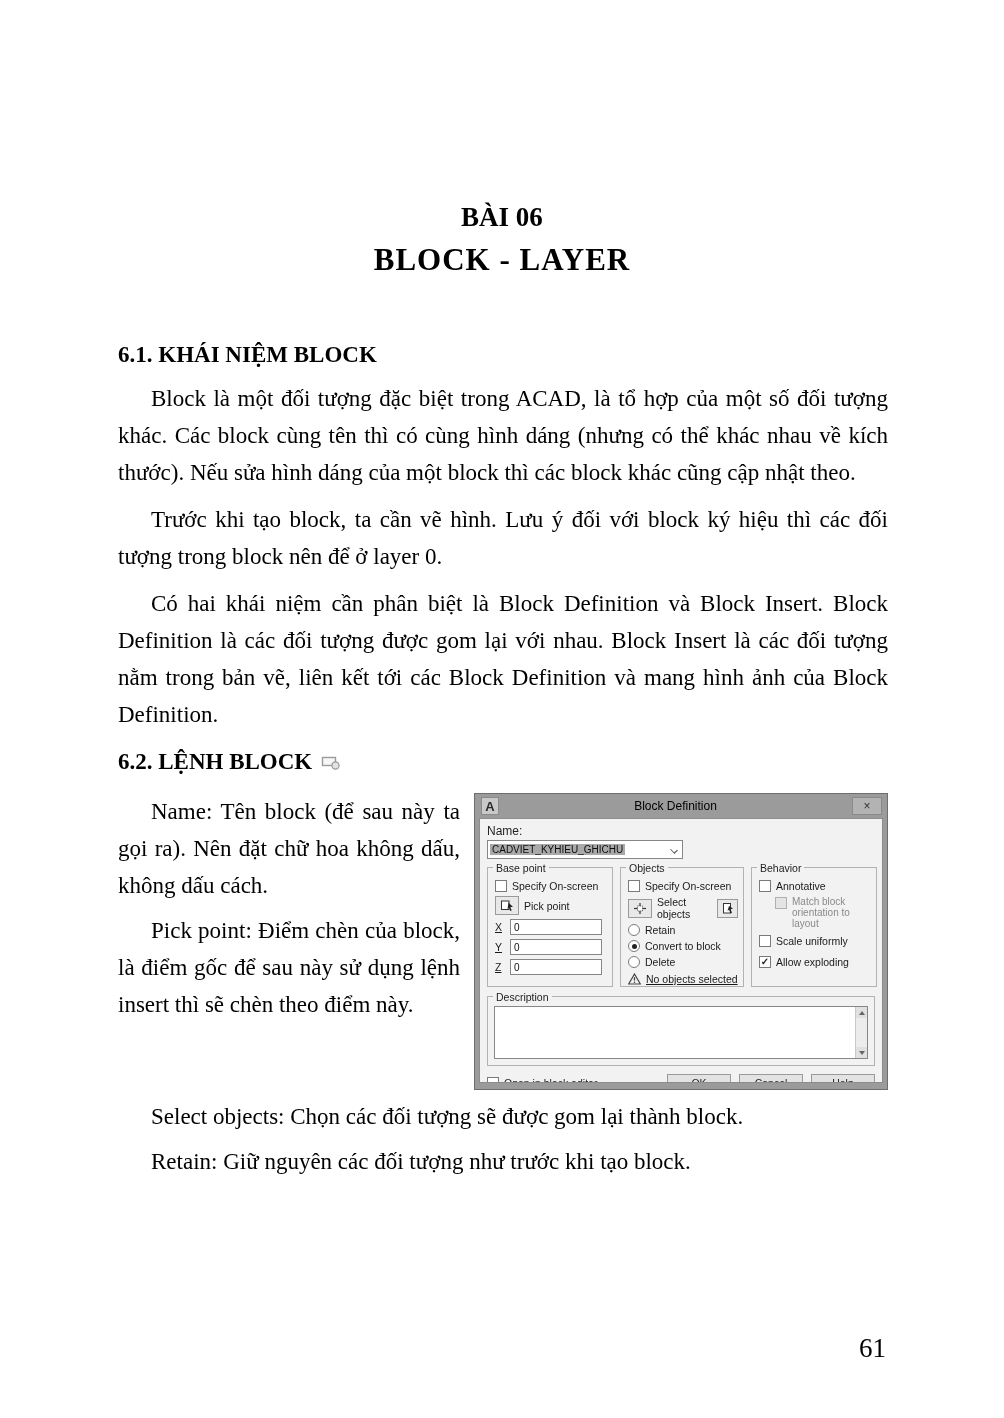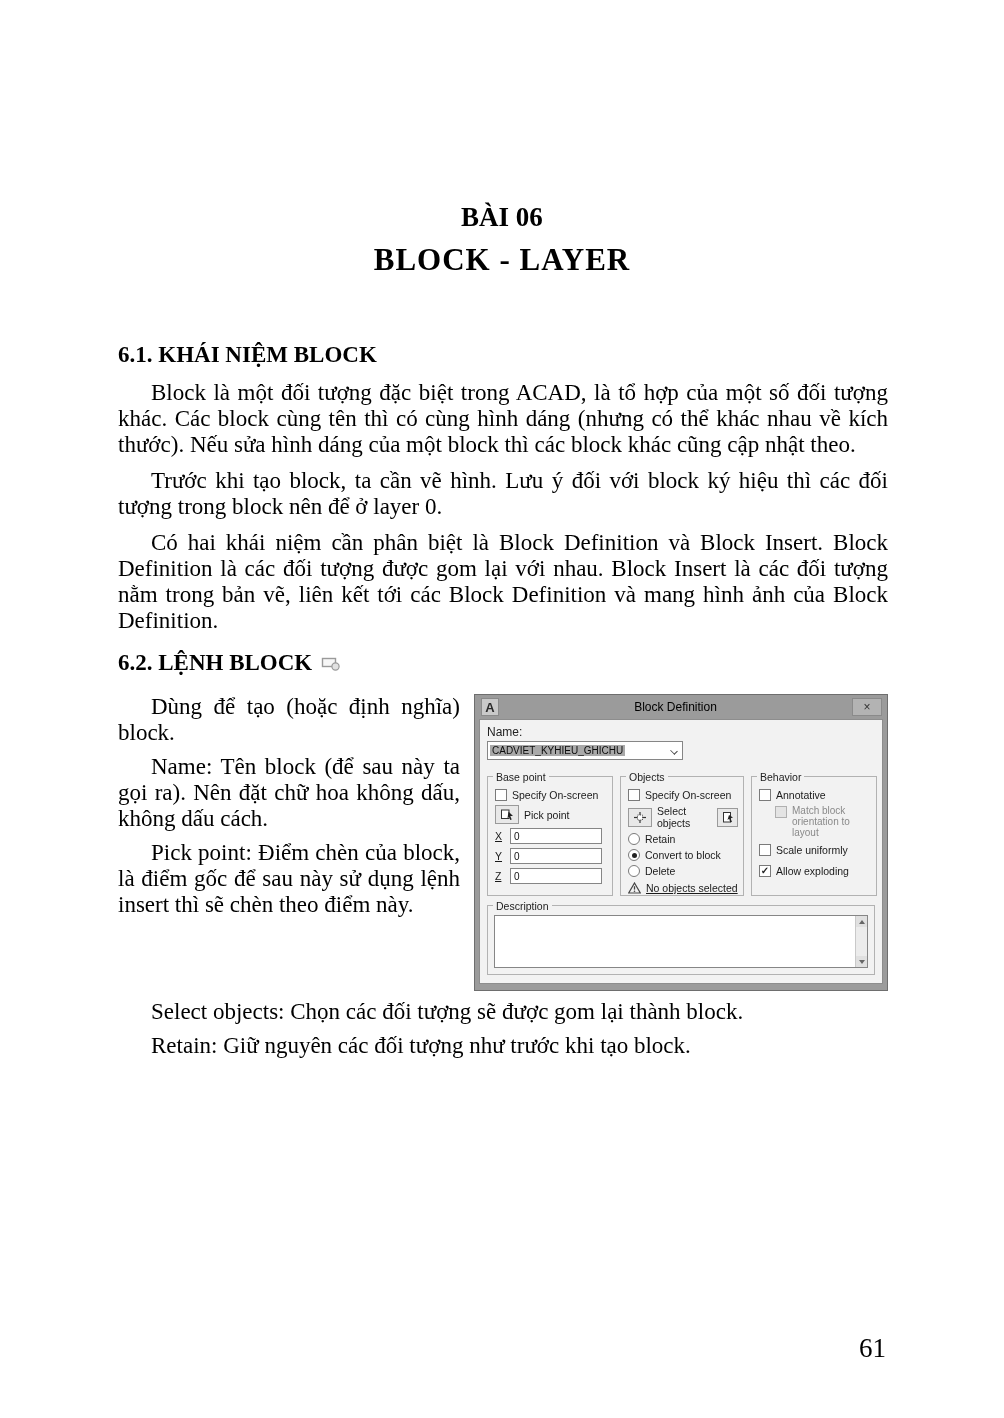"Block là một đối tượng" p.doc { line-height: 26px -> 37px }
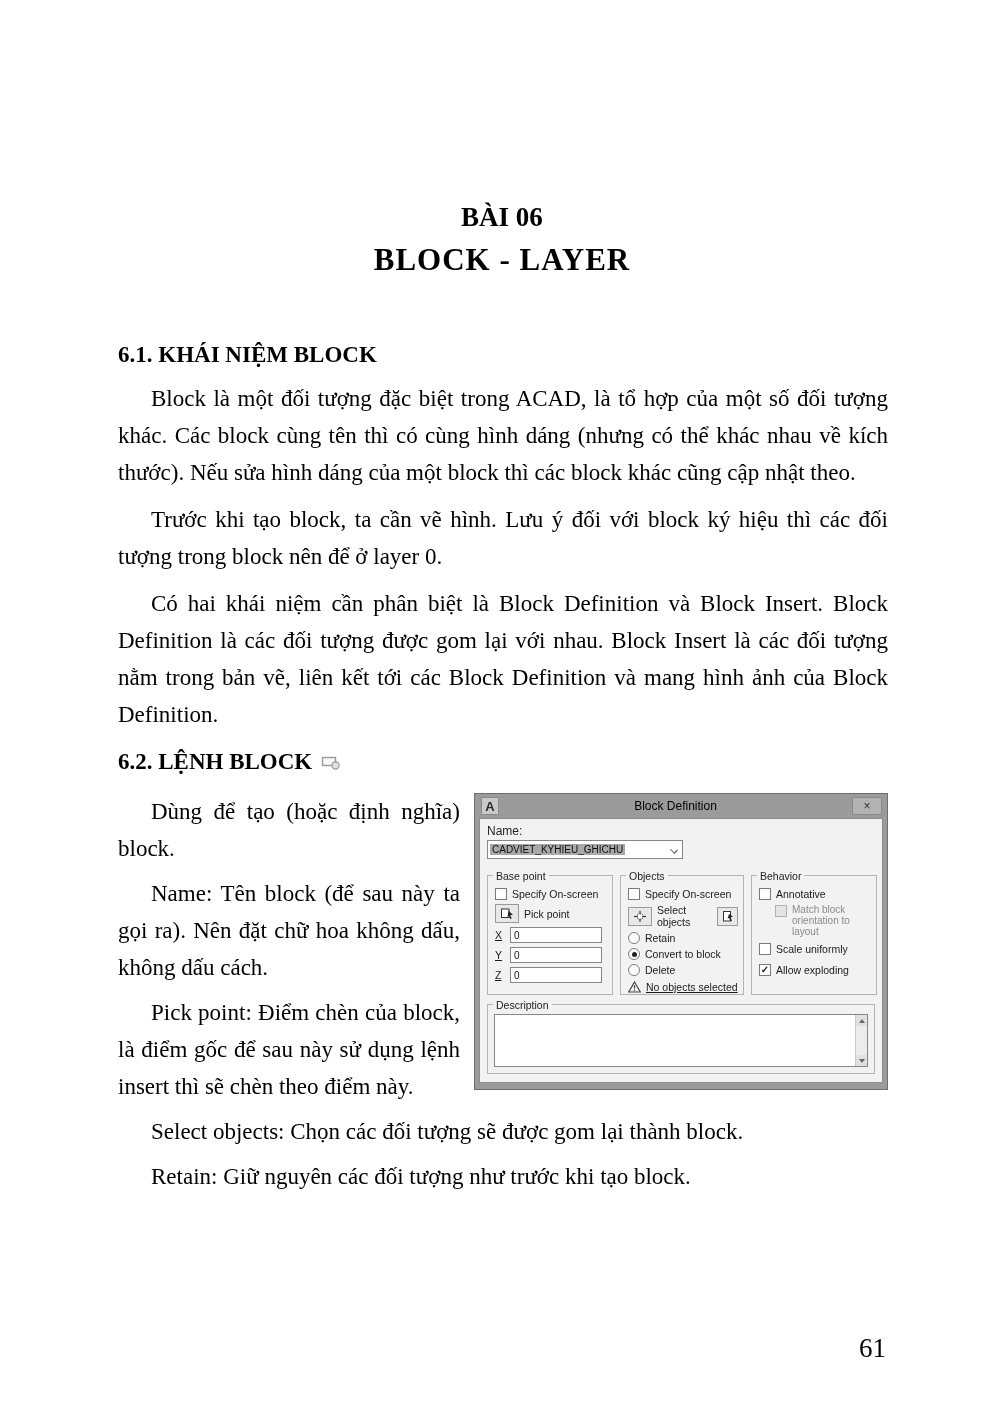"Dùng để tạo (hoặc định" p.doc { html: <p>Dùng để tạo (hoặc định nghĩa) block.</p> -> none }
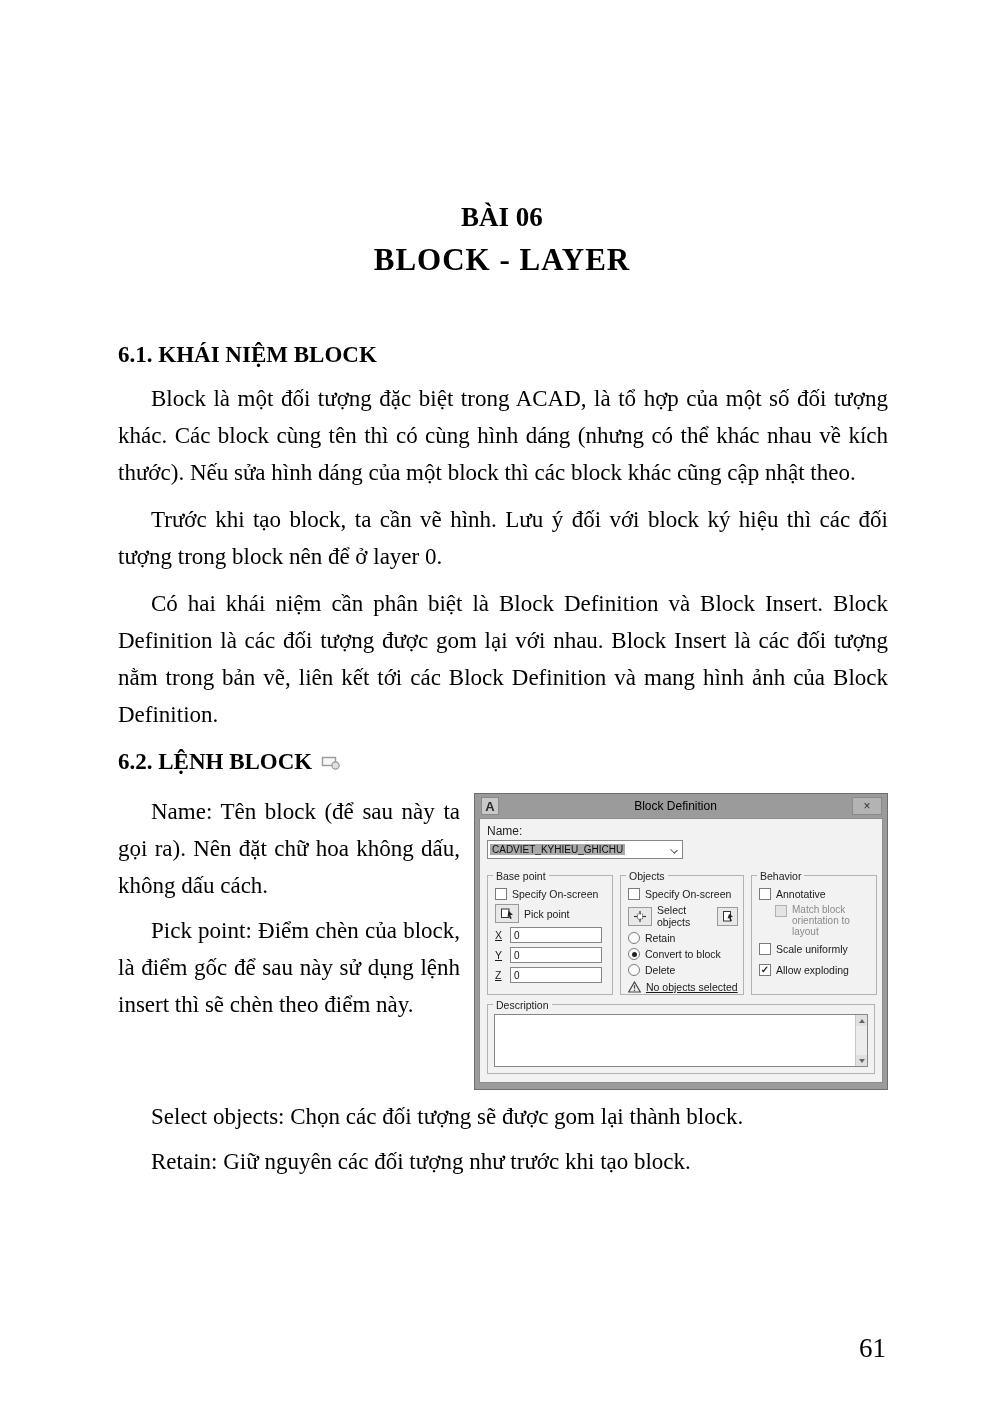"Base point" .groups { margin-top: 16px -> 8px }
